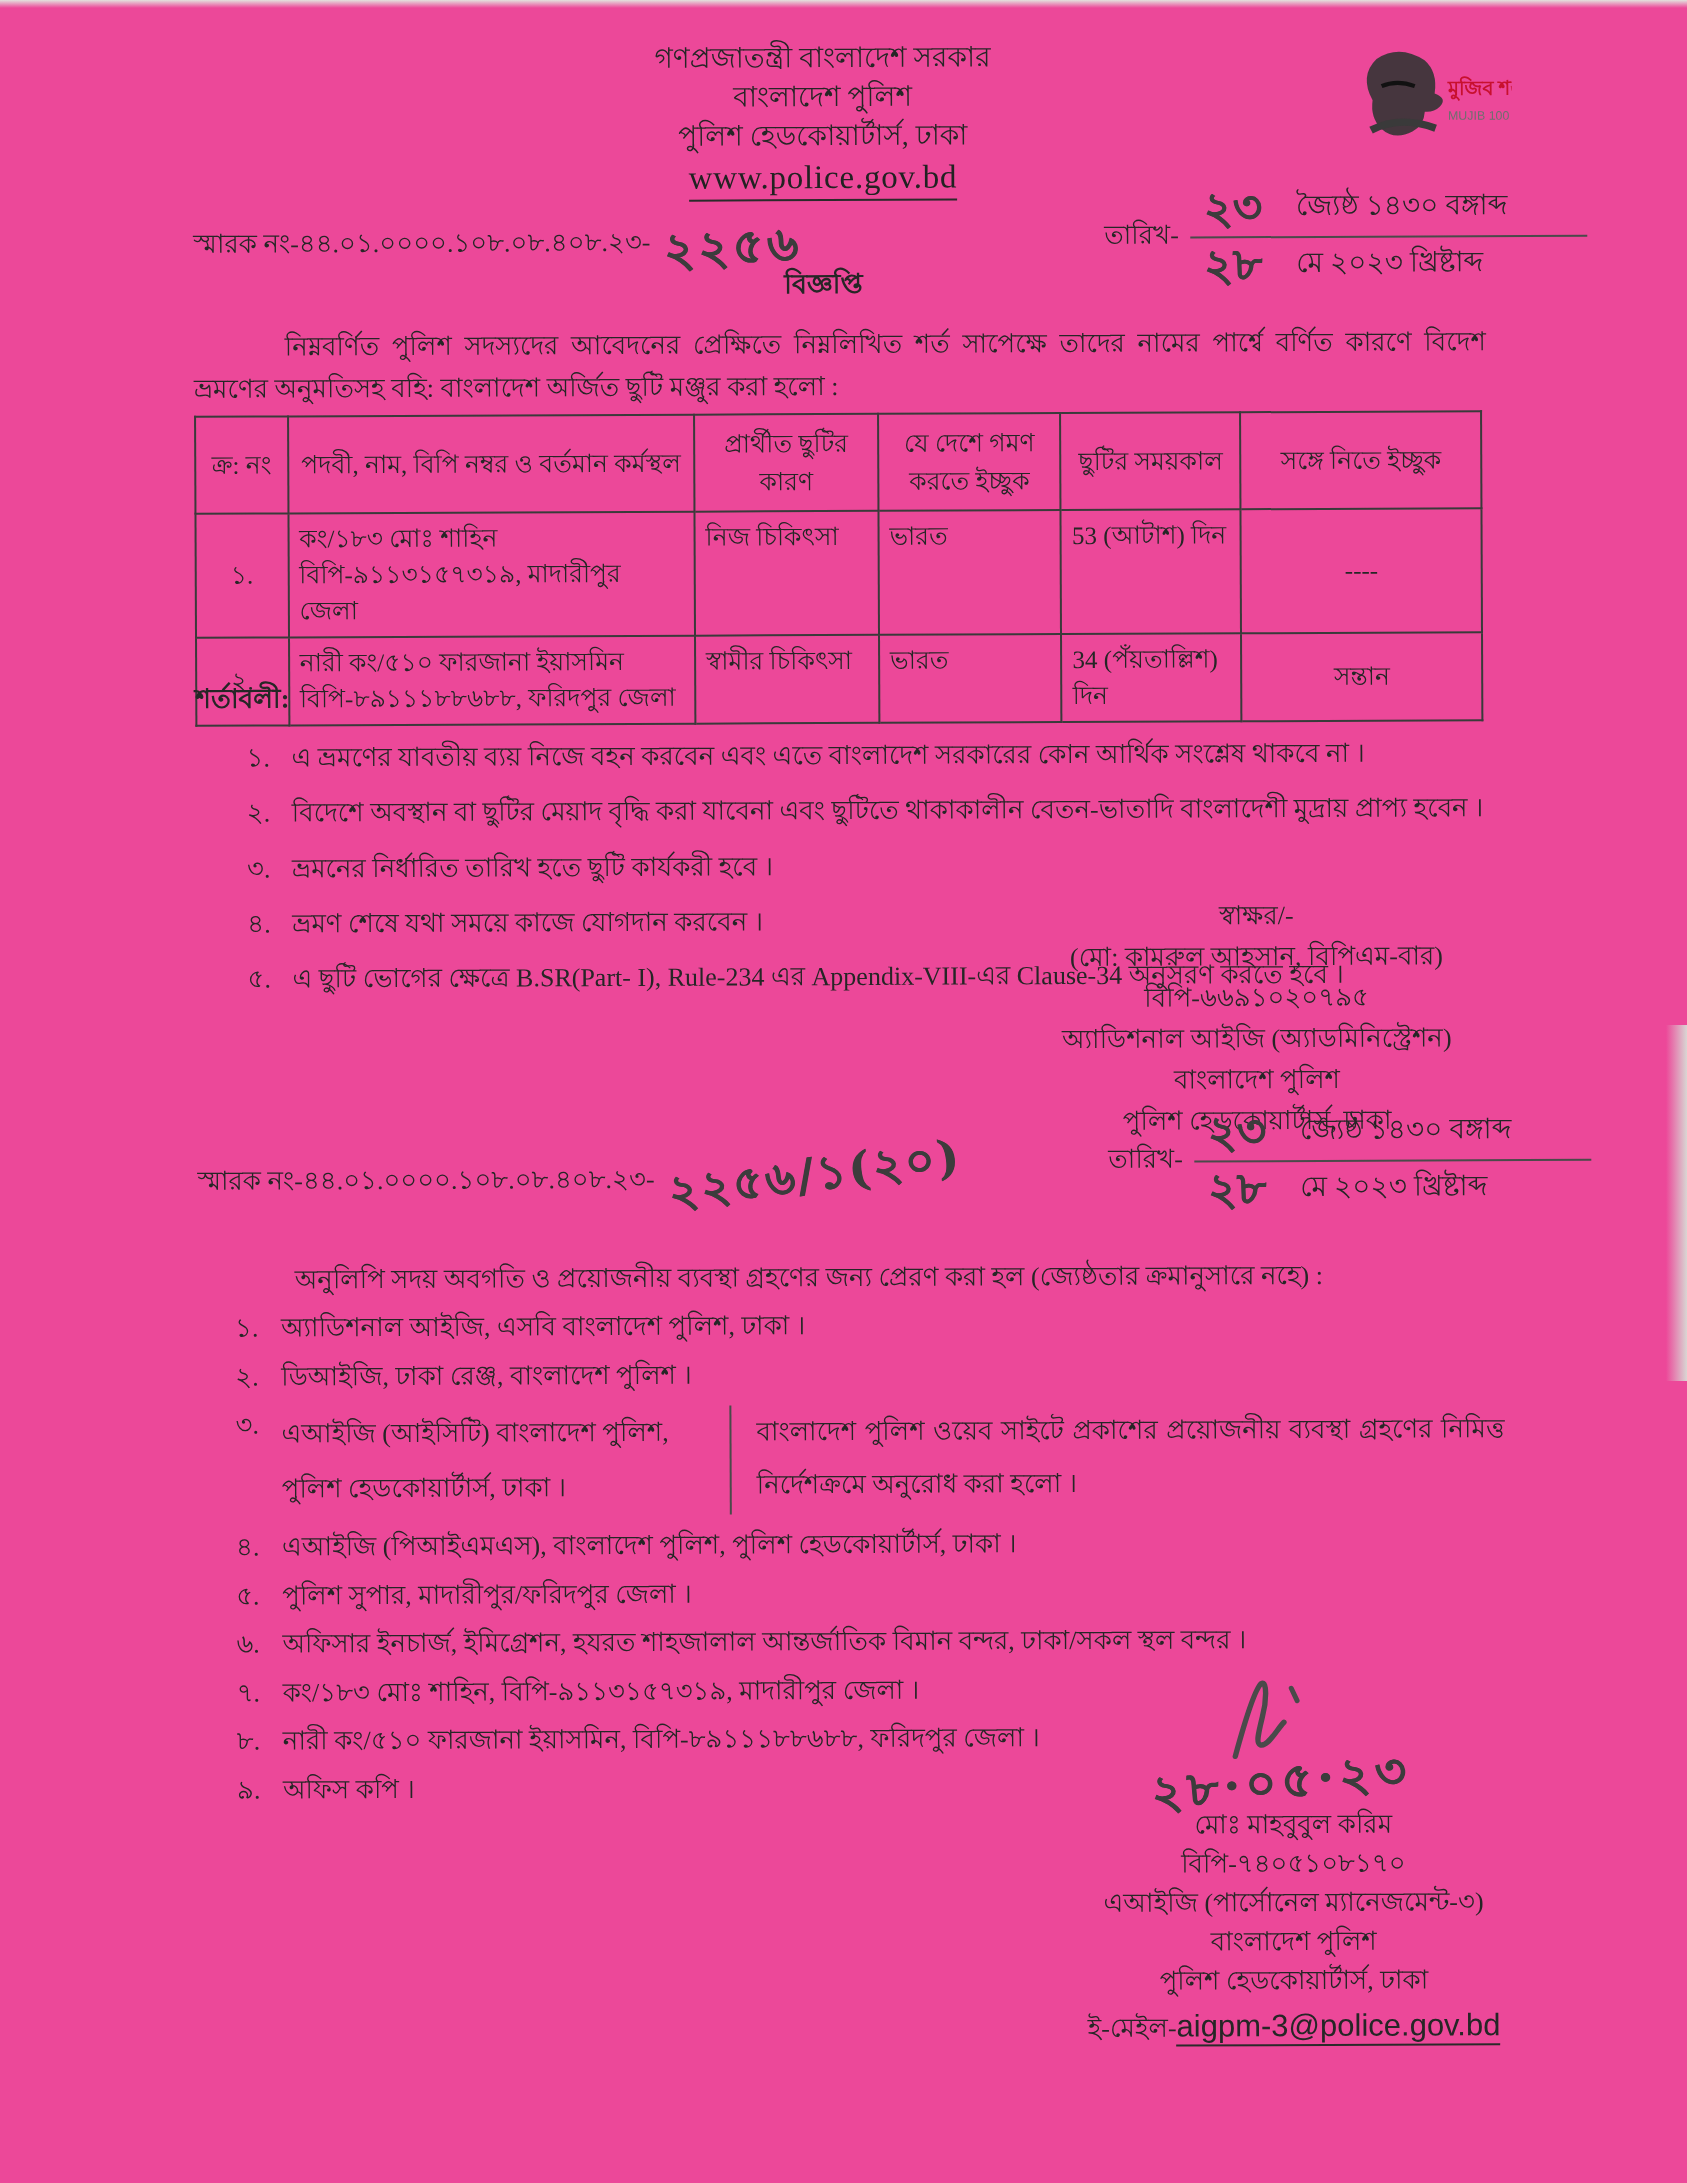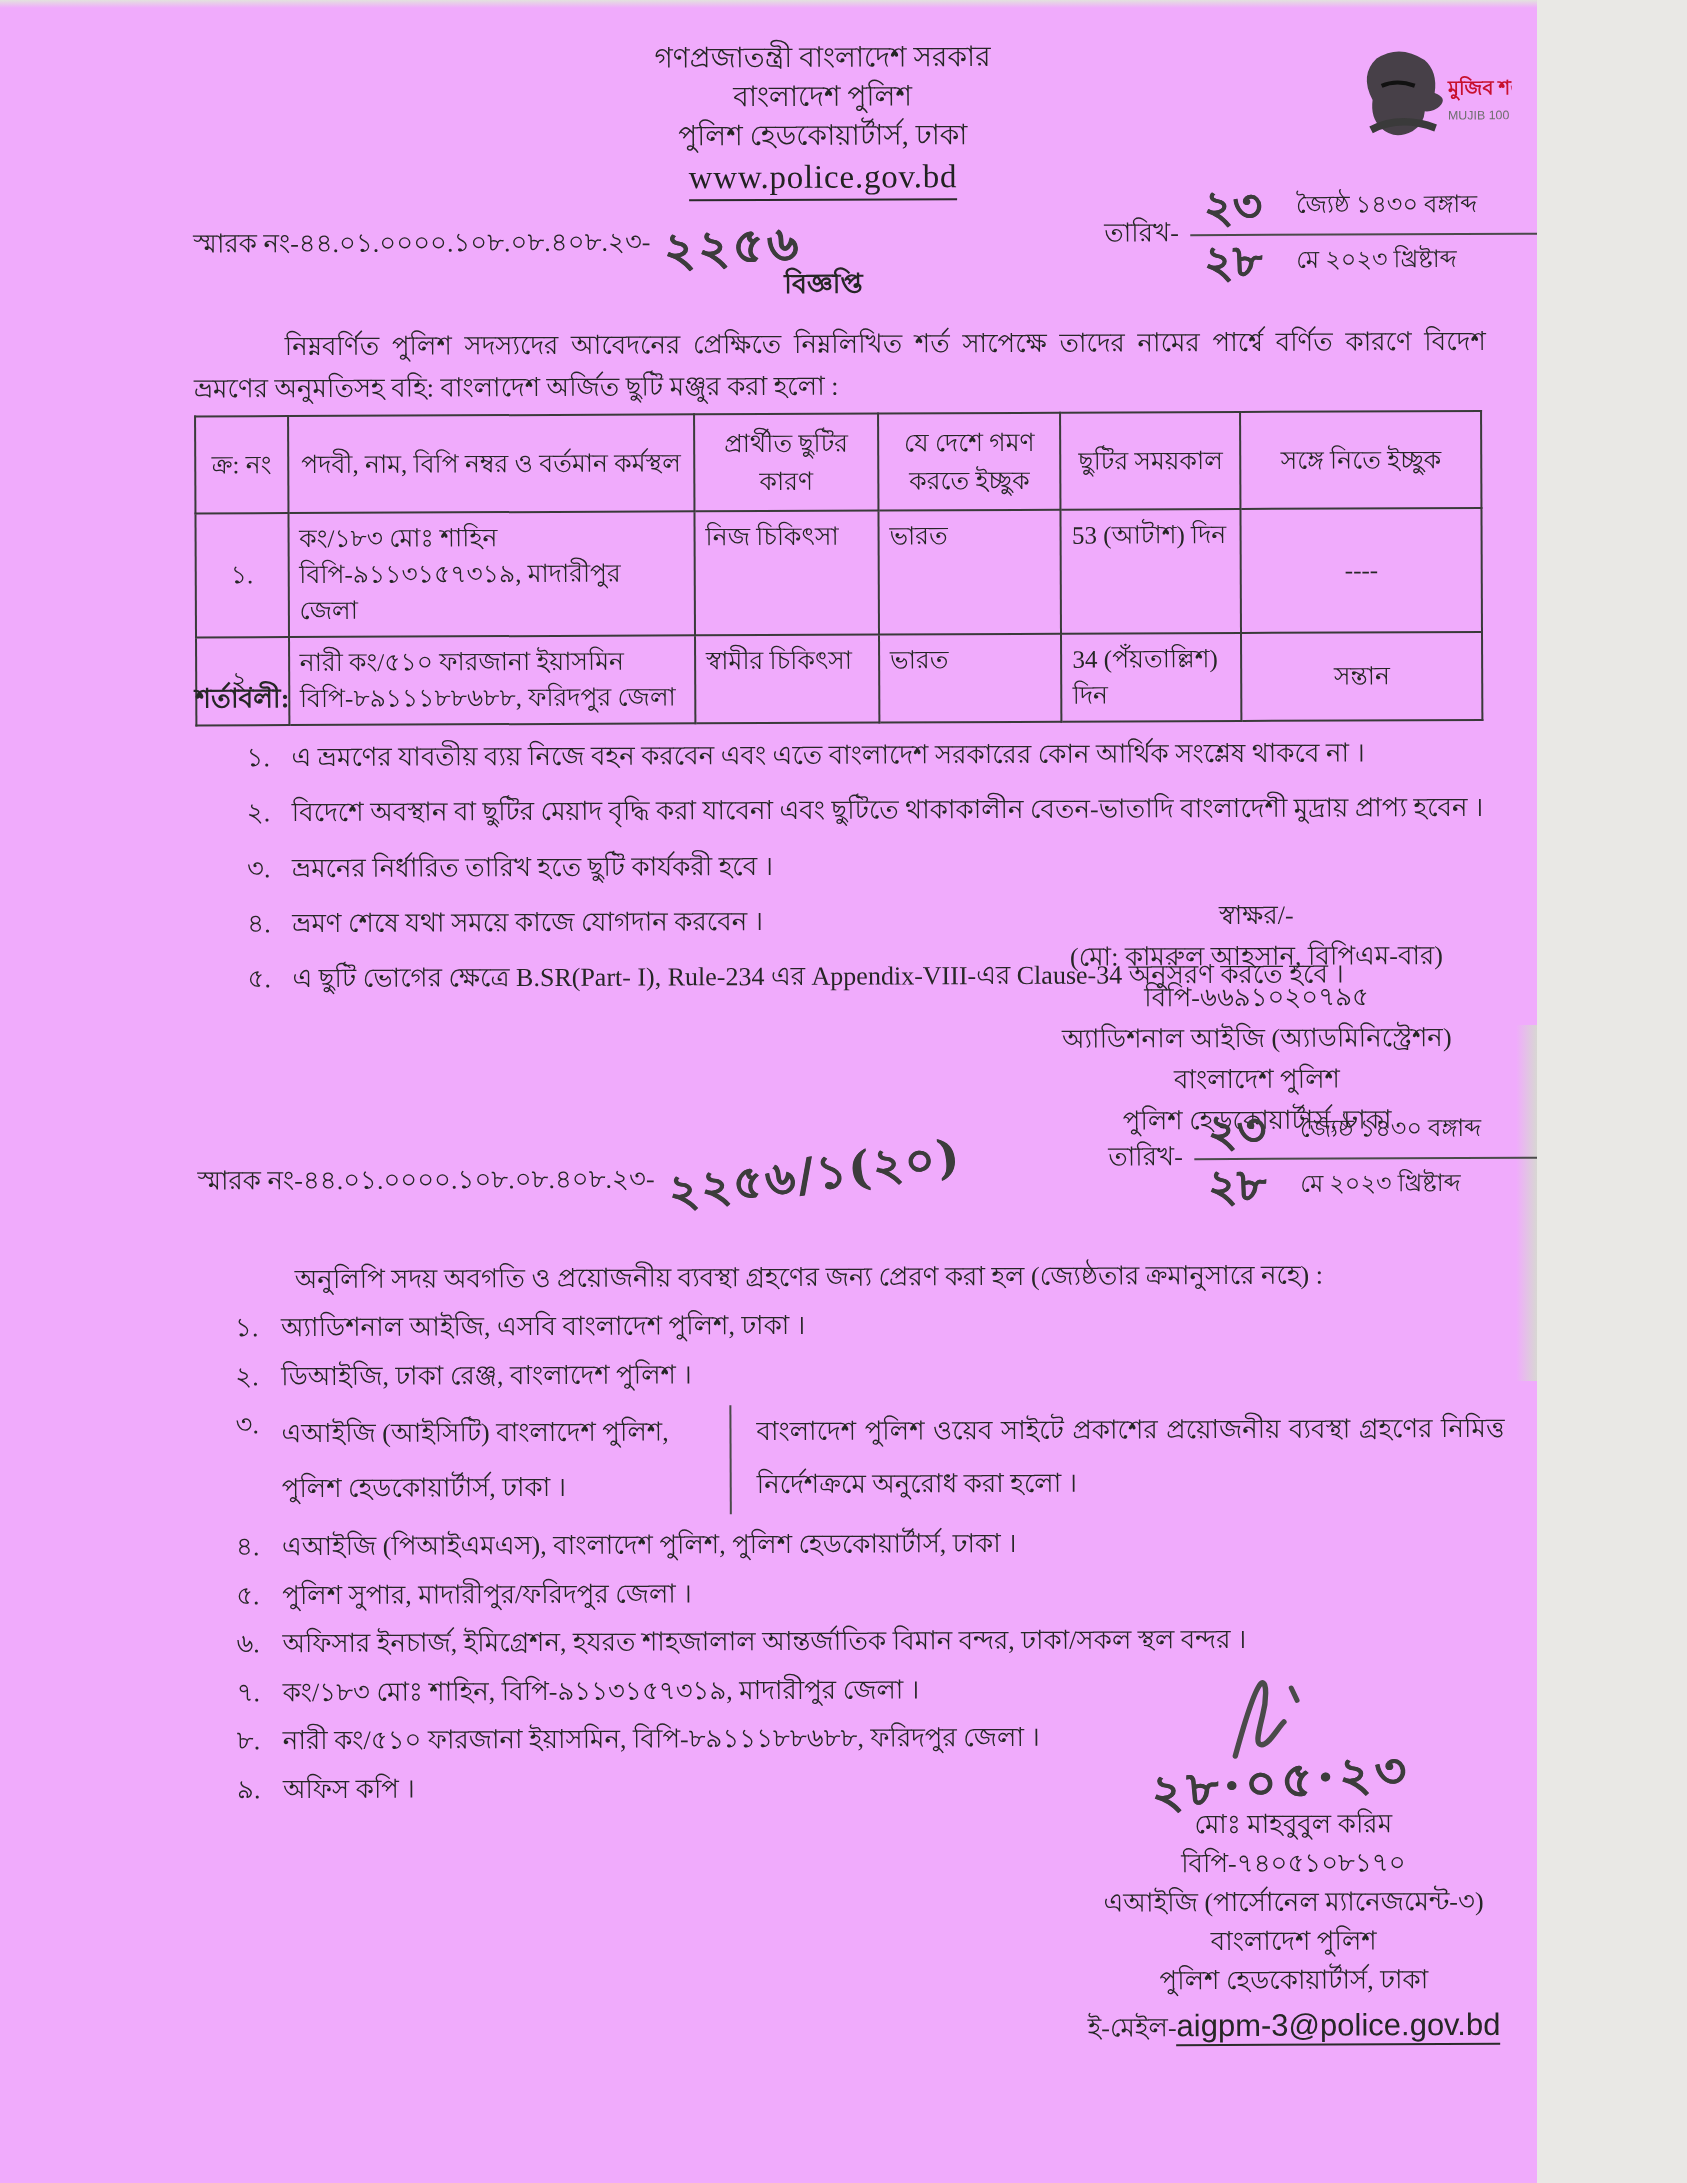"গণপ্রজাতন্ত্রী বাংলাদেশ সরকার" .page { background: #f0abfc -> #ec4899; width: 1537px -> 1687px }
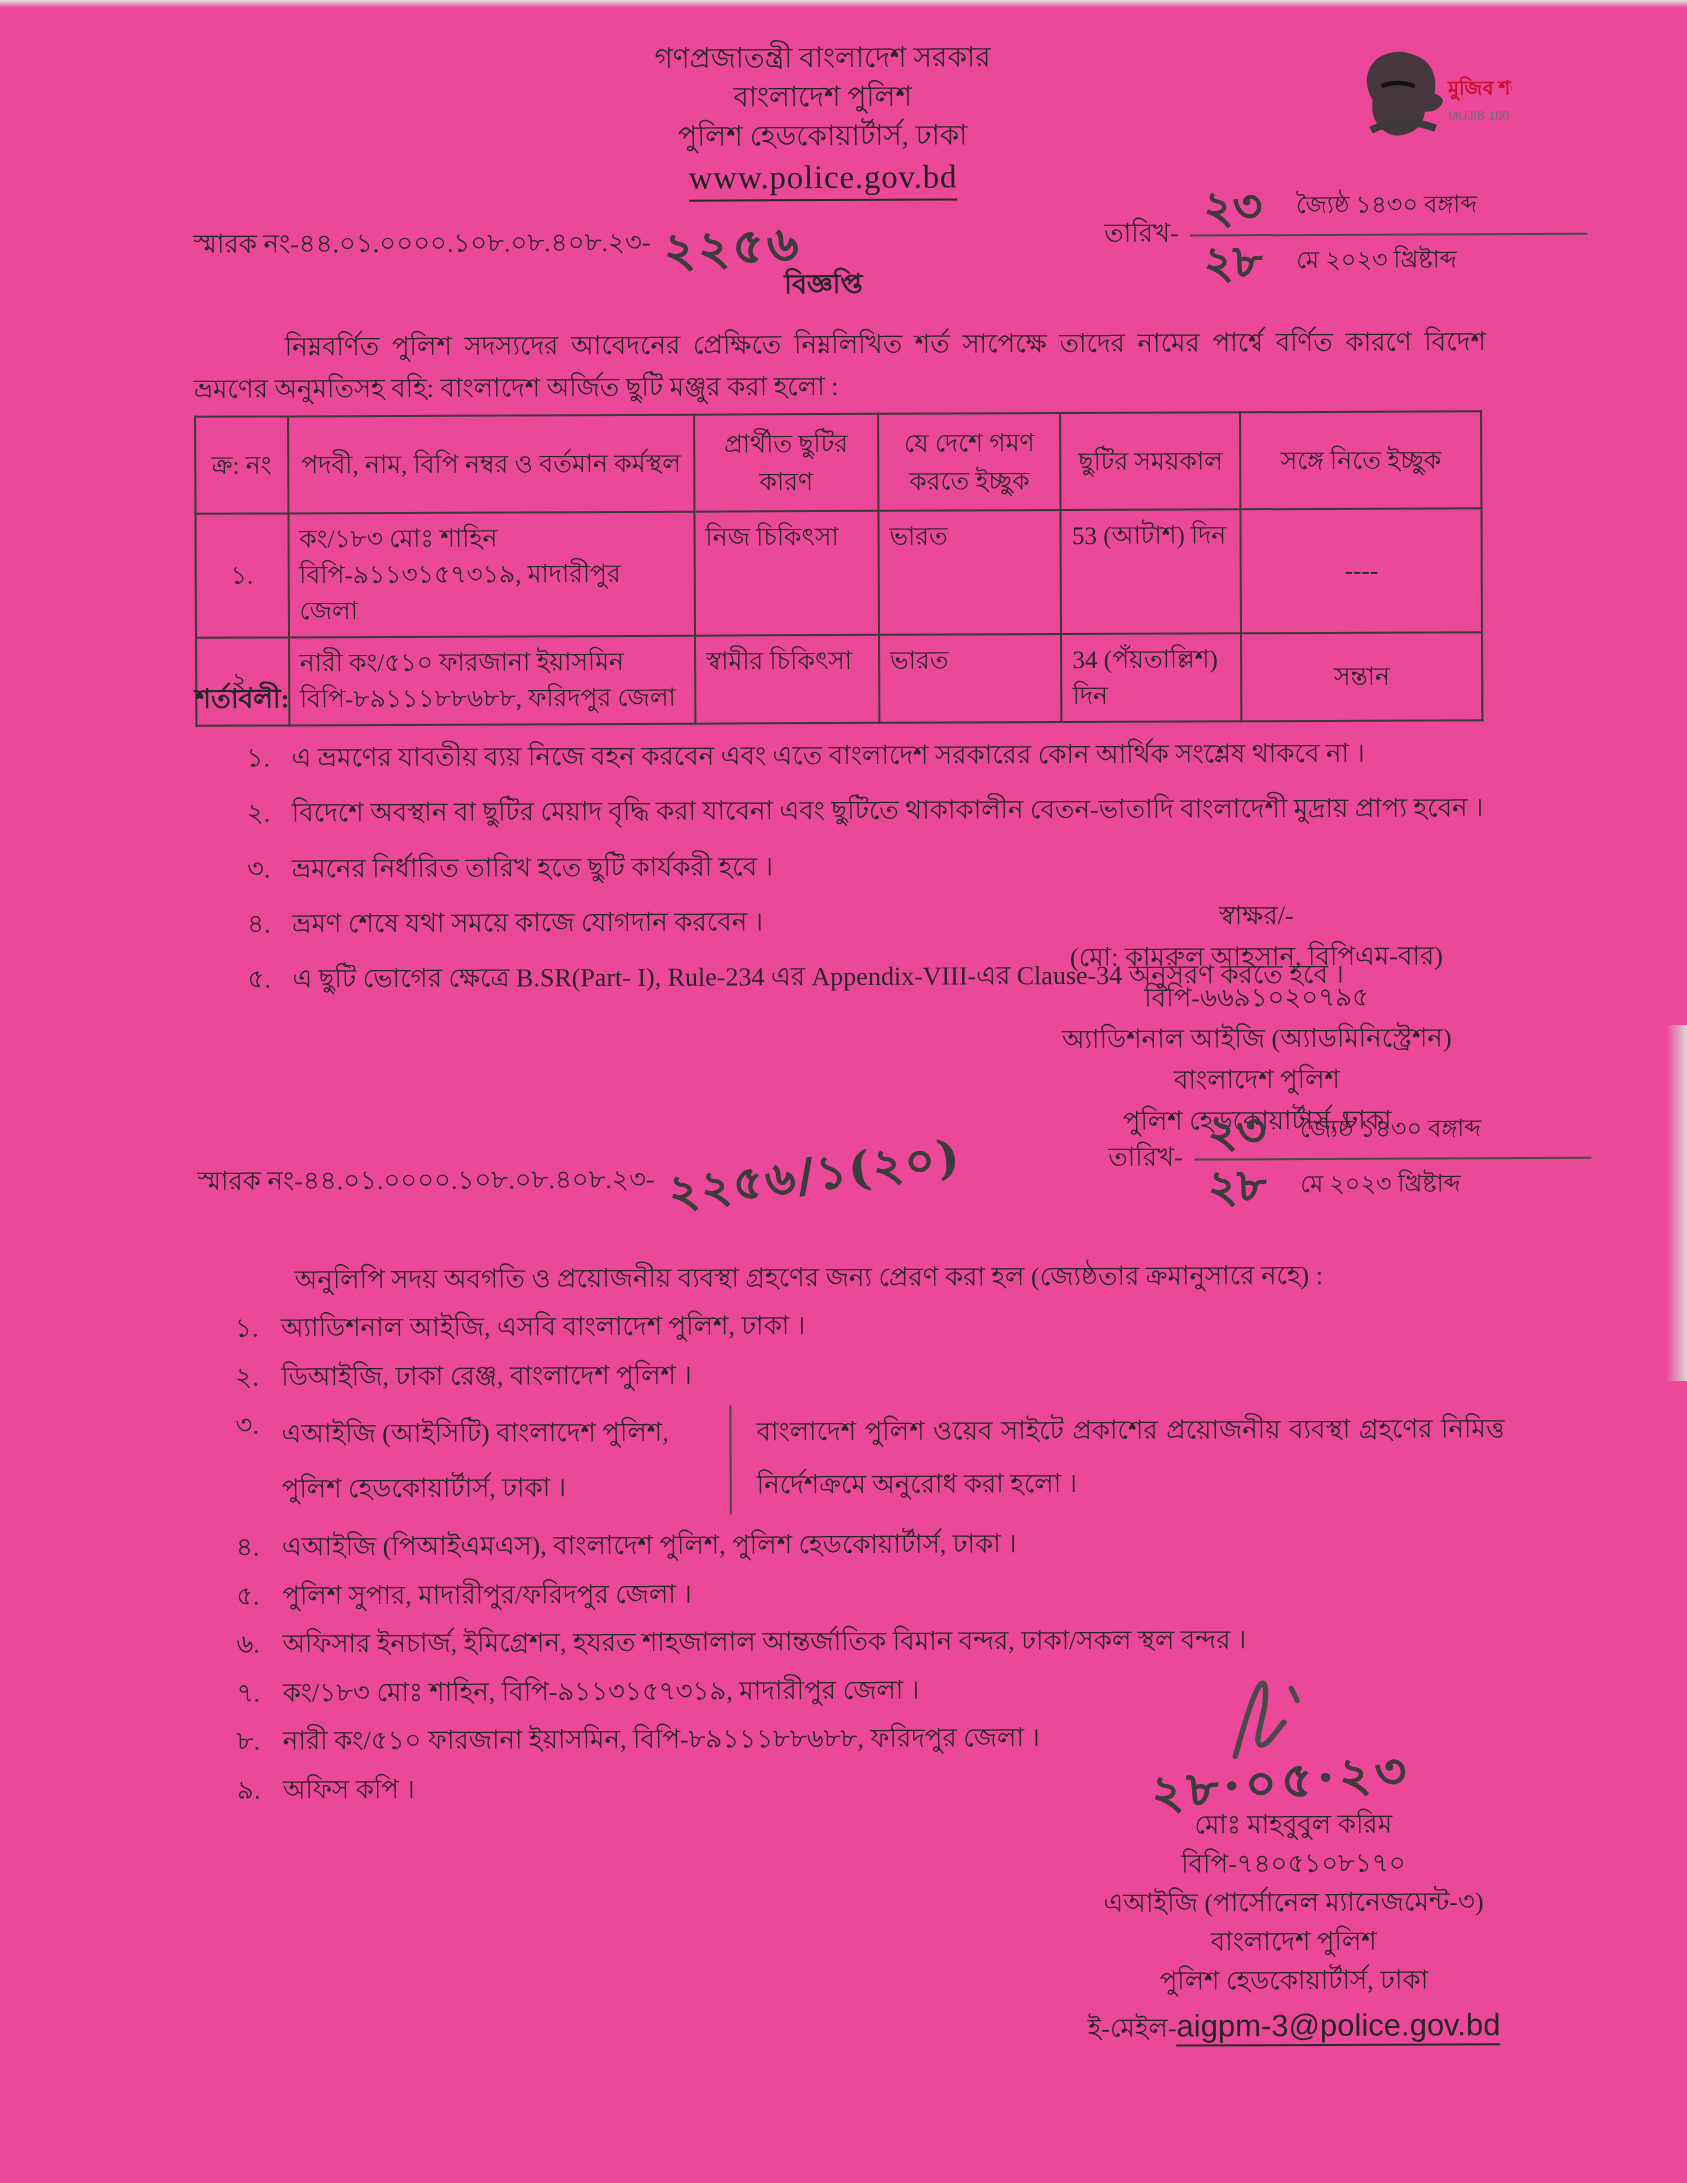"জ্যৈষ্ঠ ১৪৩০ বঙ্গাব্দ" .frac-text { font-size: 24px -> 28px }
